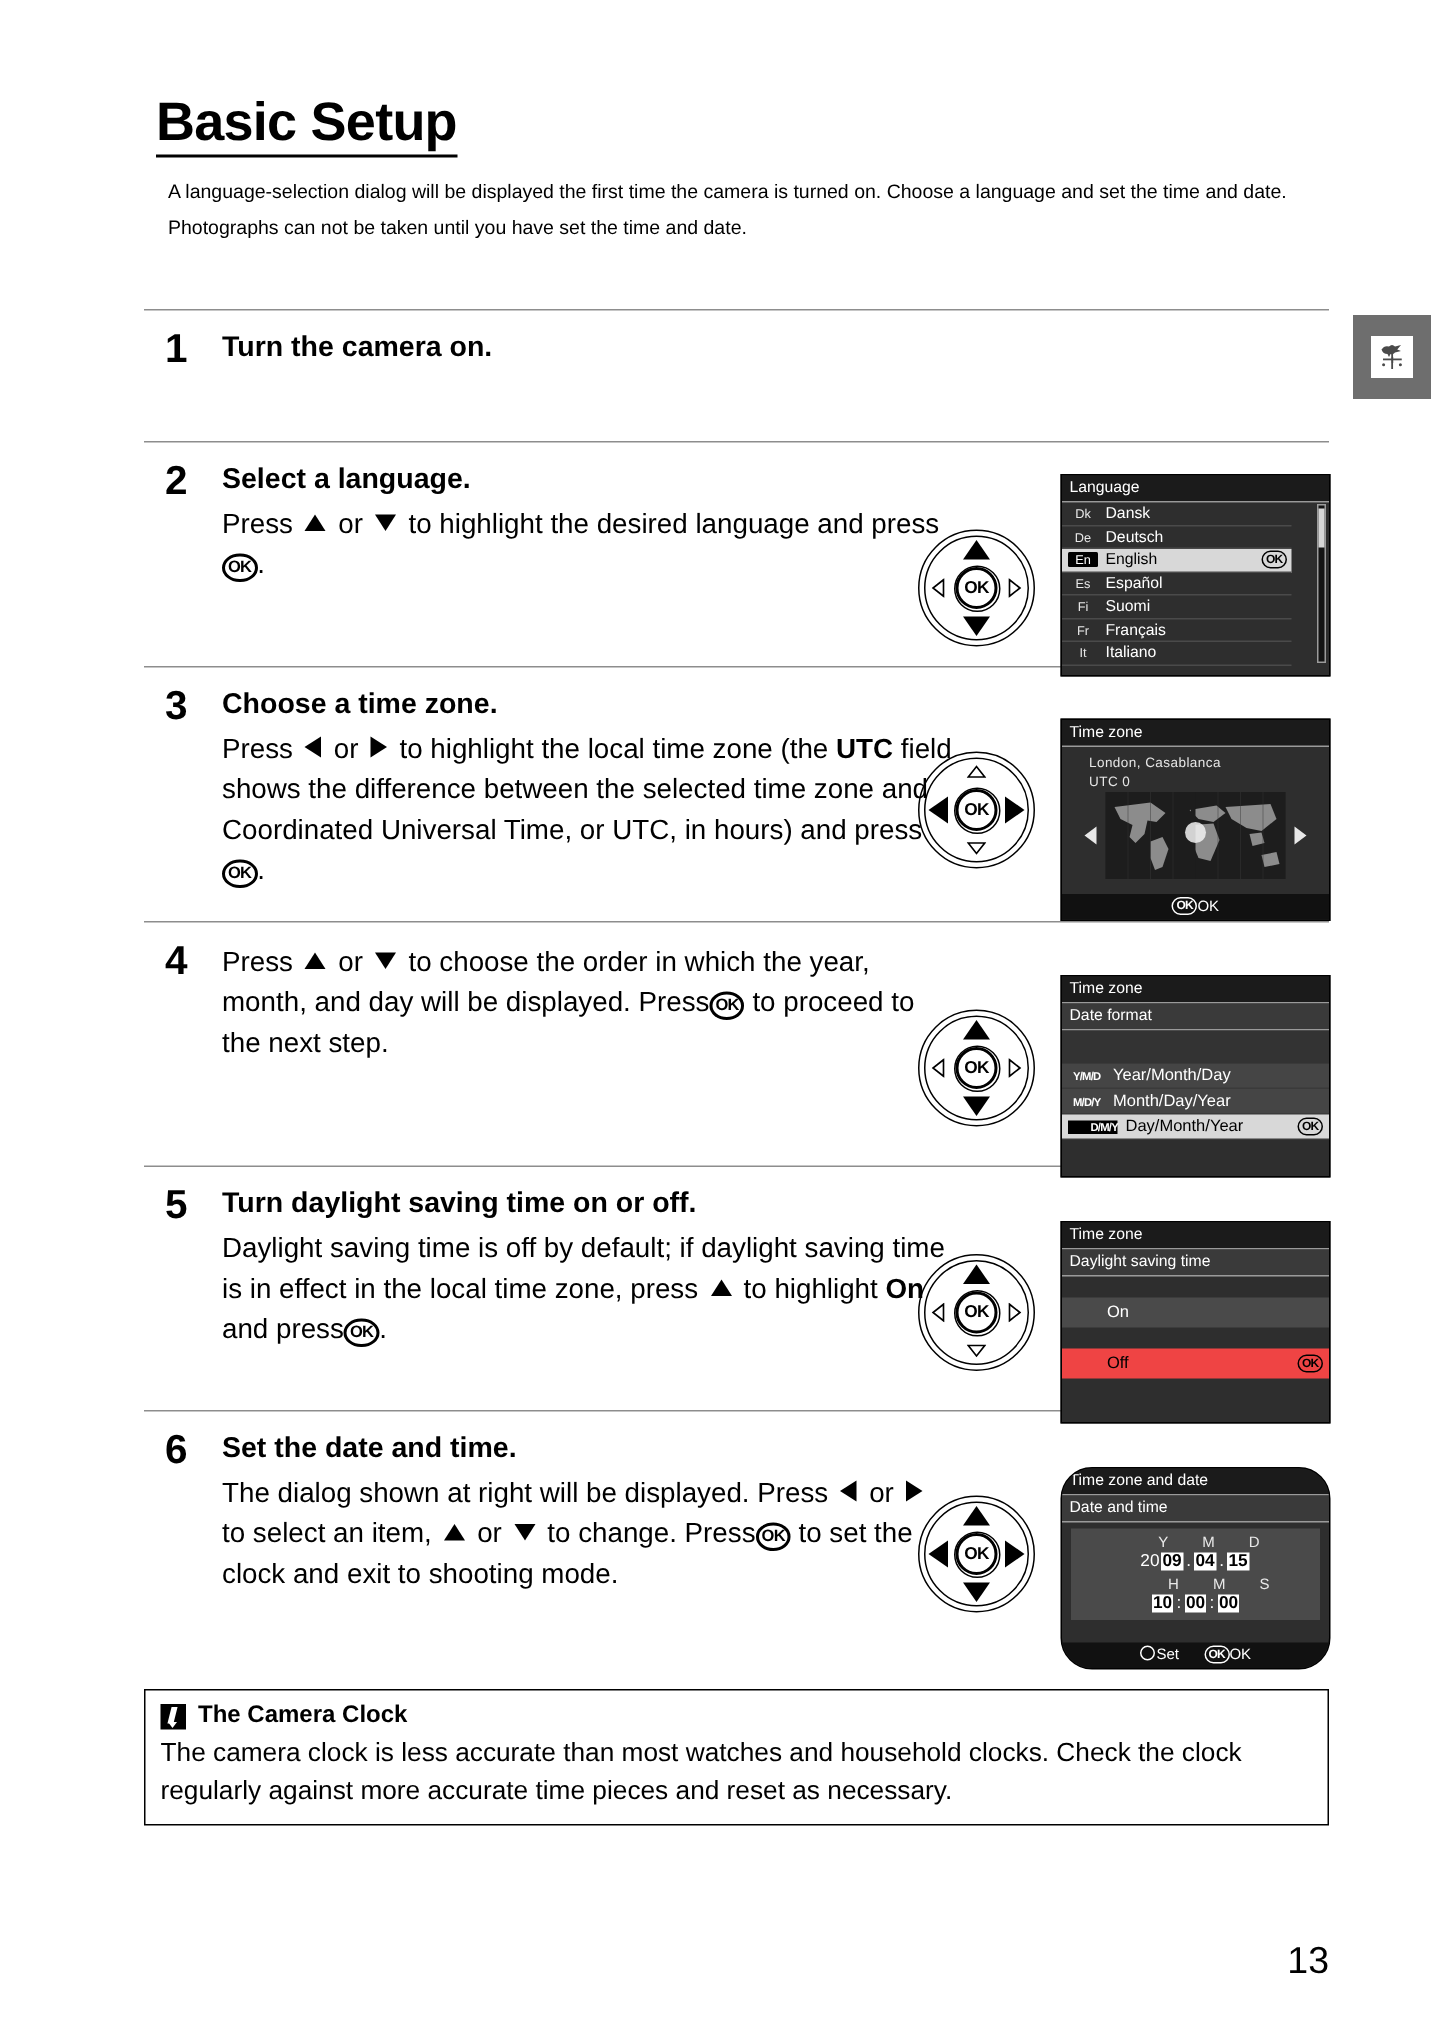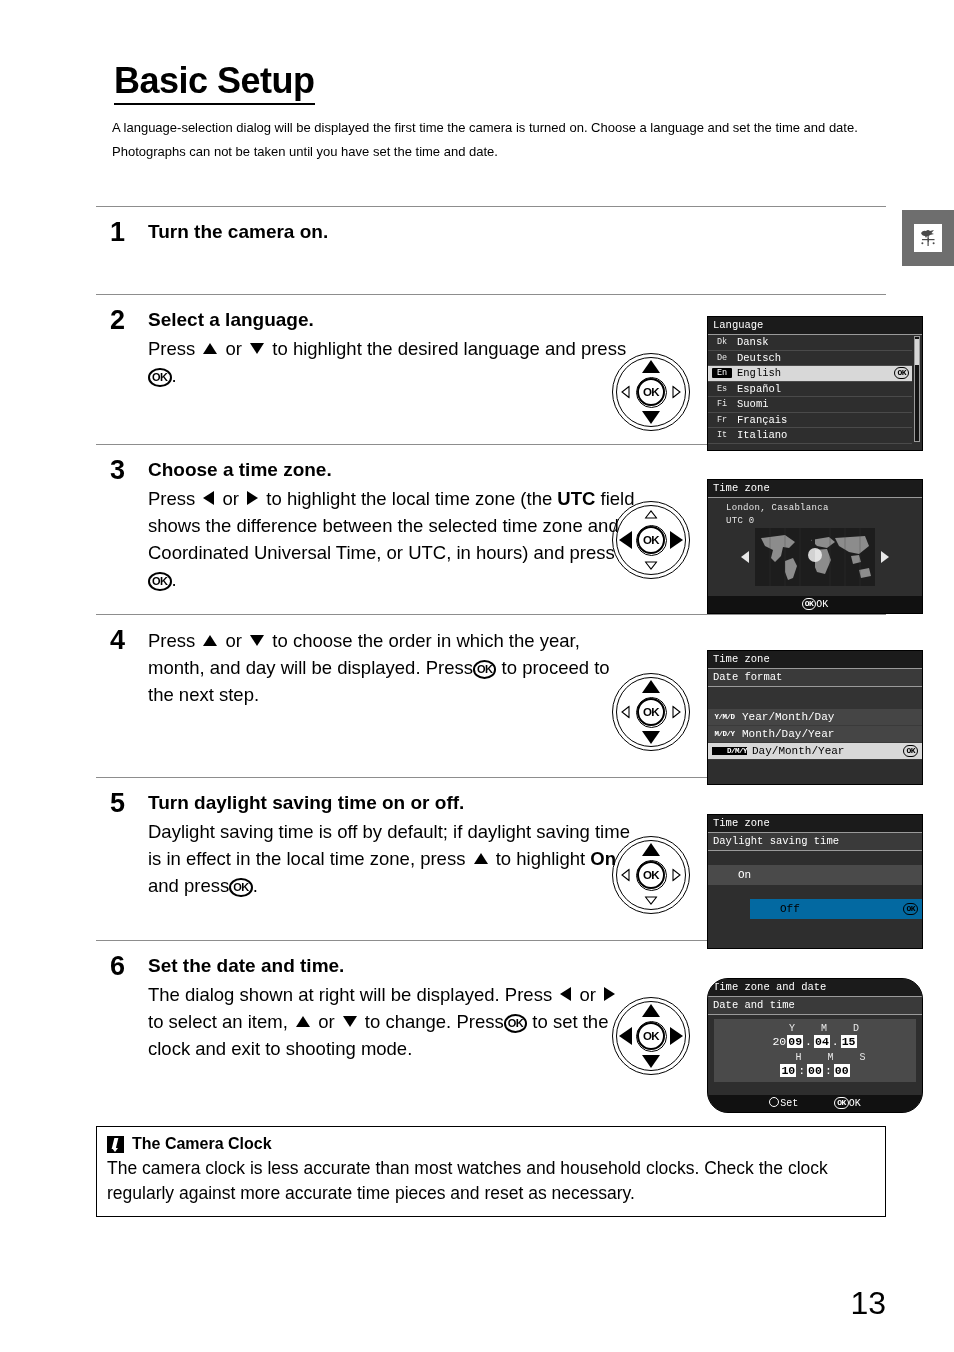"Basic Setup" .title-wrap { left: 114px -> 104px }
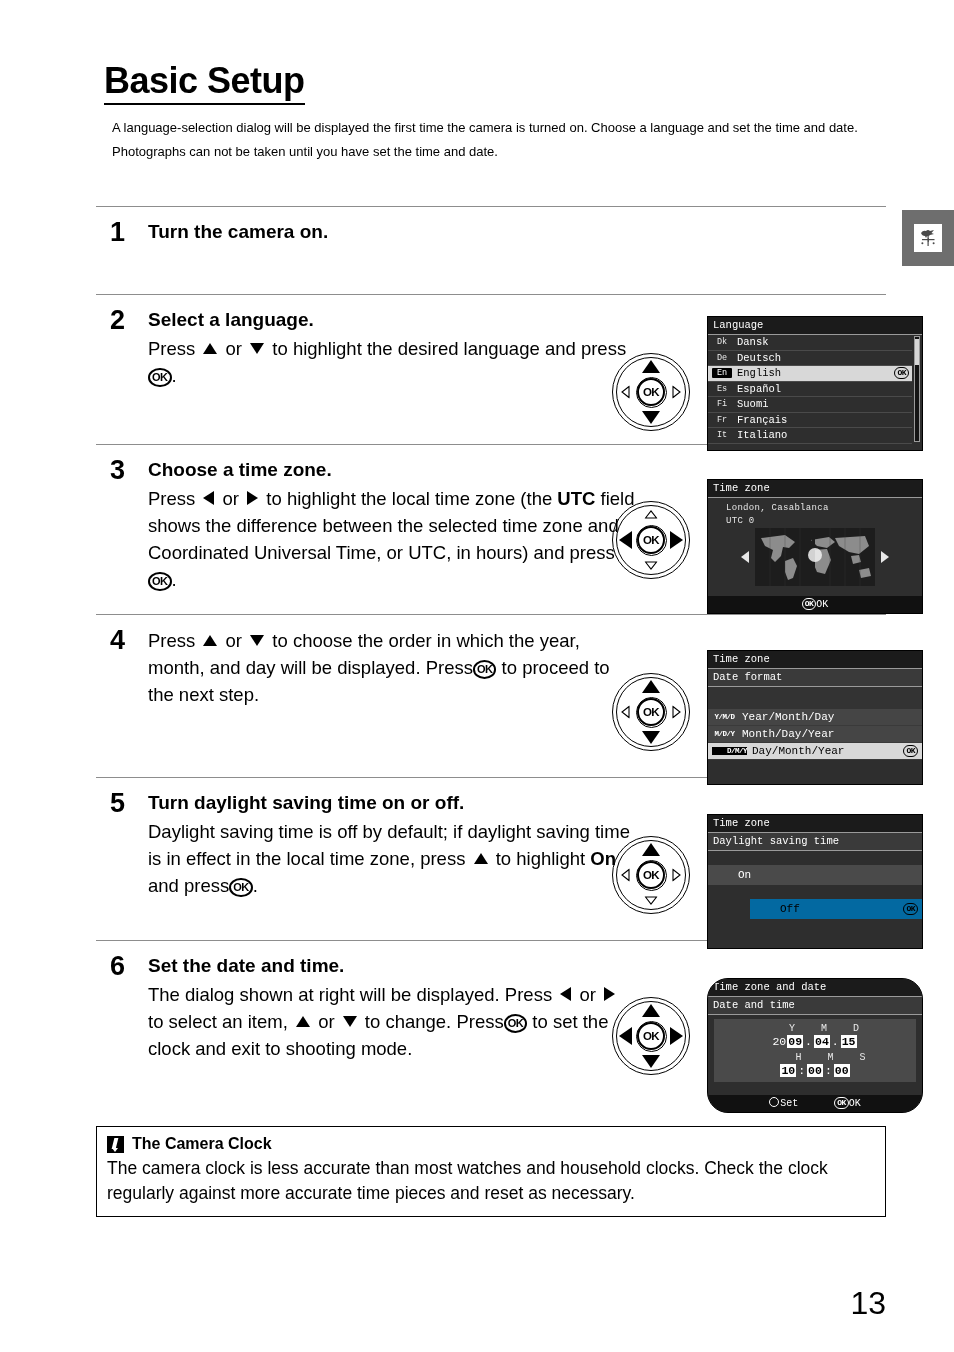"Language" .screen { font-family: Liberation Mono, monospace -> Liberation Sans, sans-serif; width: 216px -> 180px }
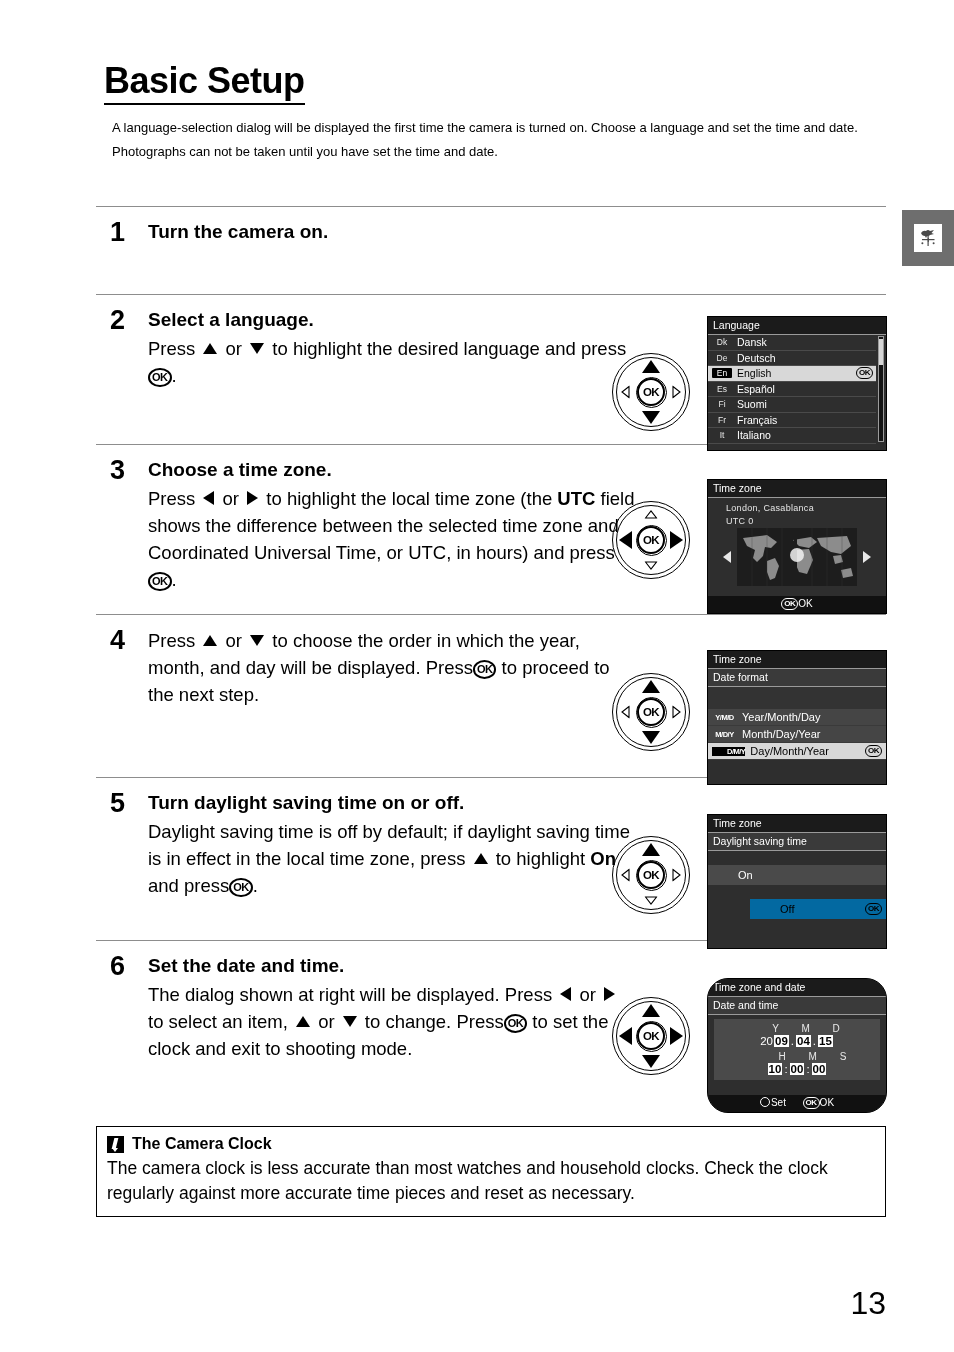"Dk" .lang-list { padding-right: 10px -> 25px }
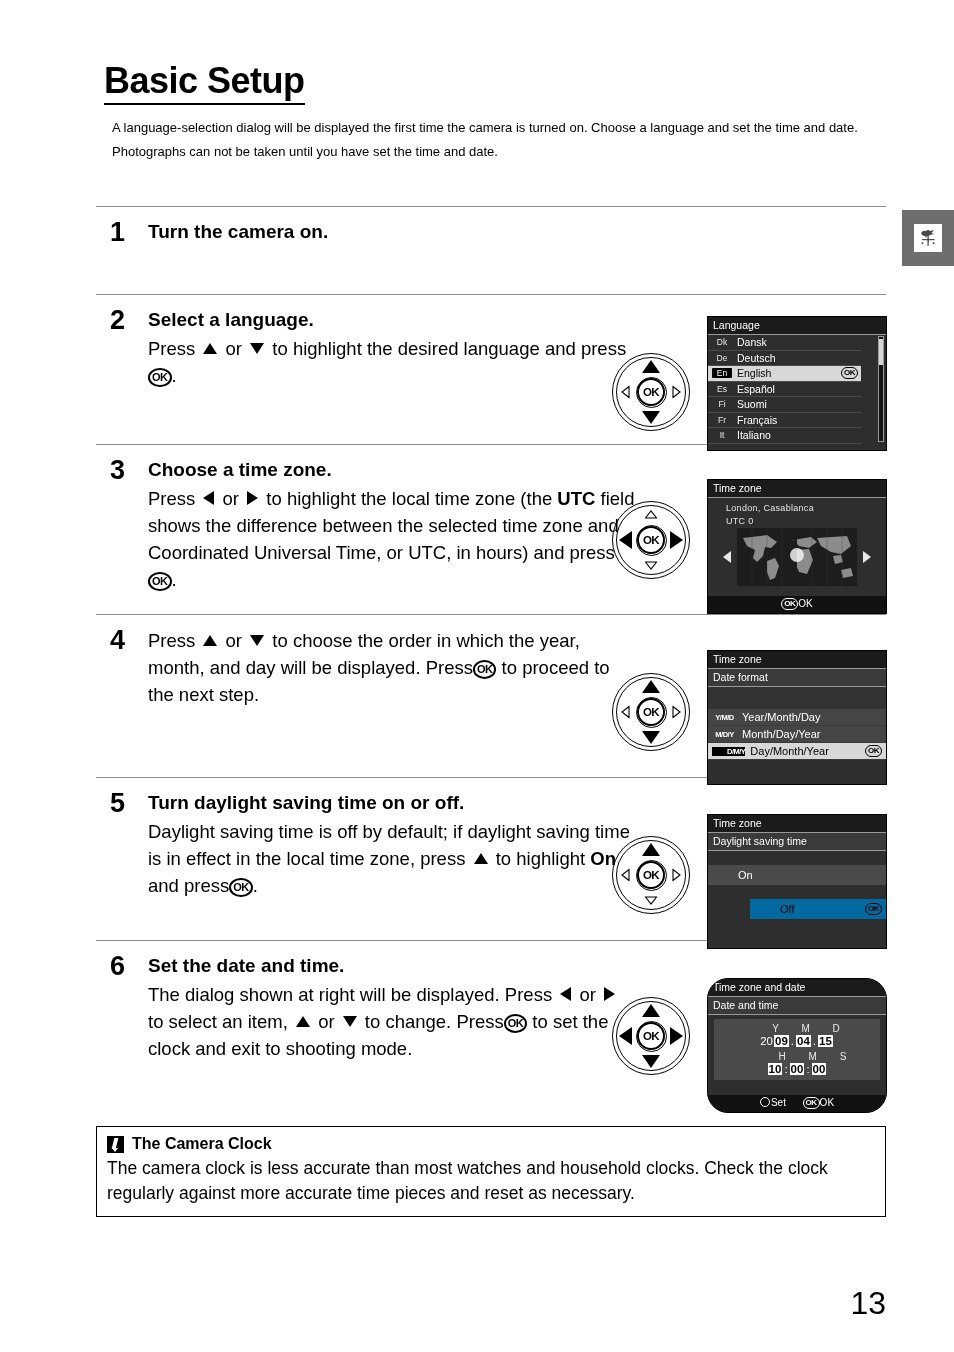"Off" .dst-row.sel { background: #0369a1 -> #ef4444; margin-left: 42px -> none }
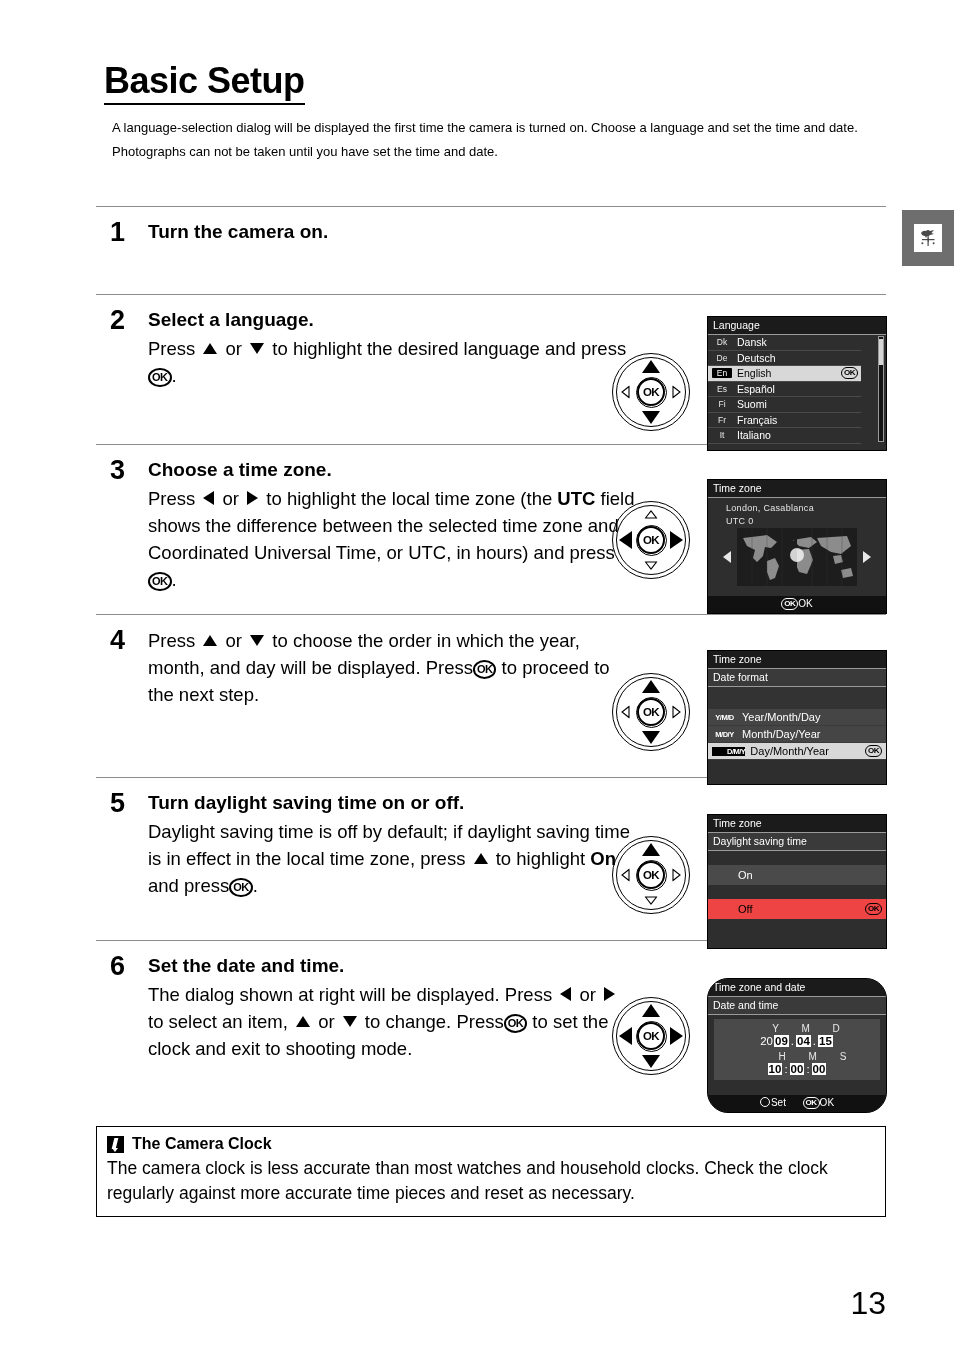"13" .page-num { font-size: 32px -> 25px }
